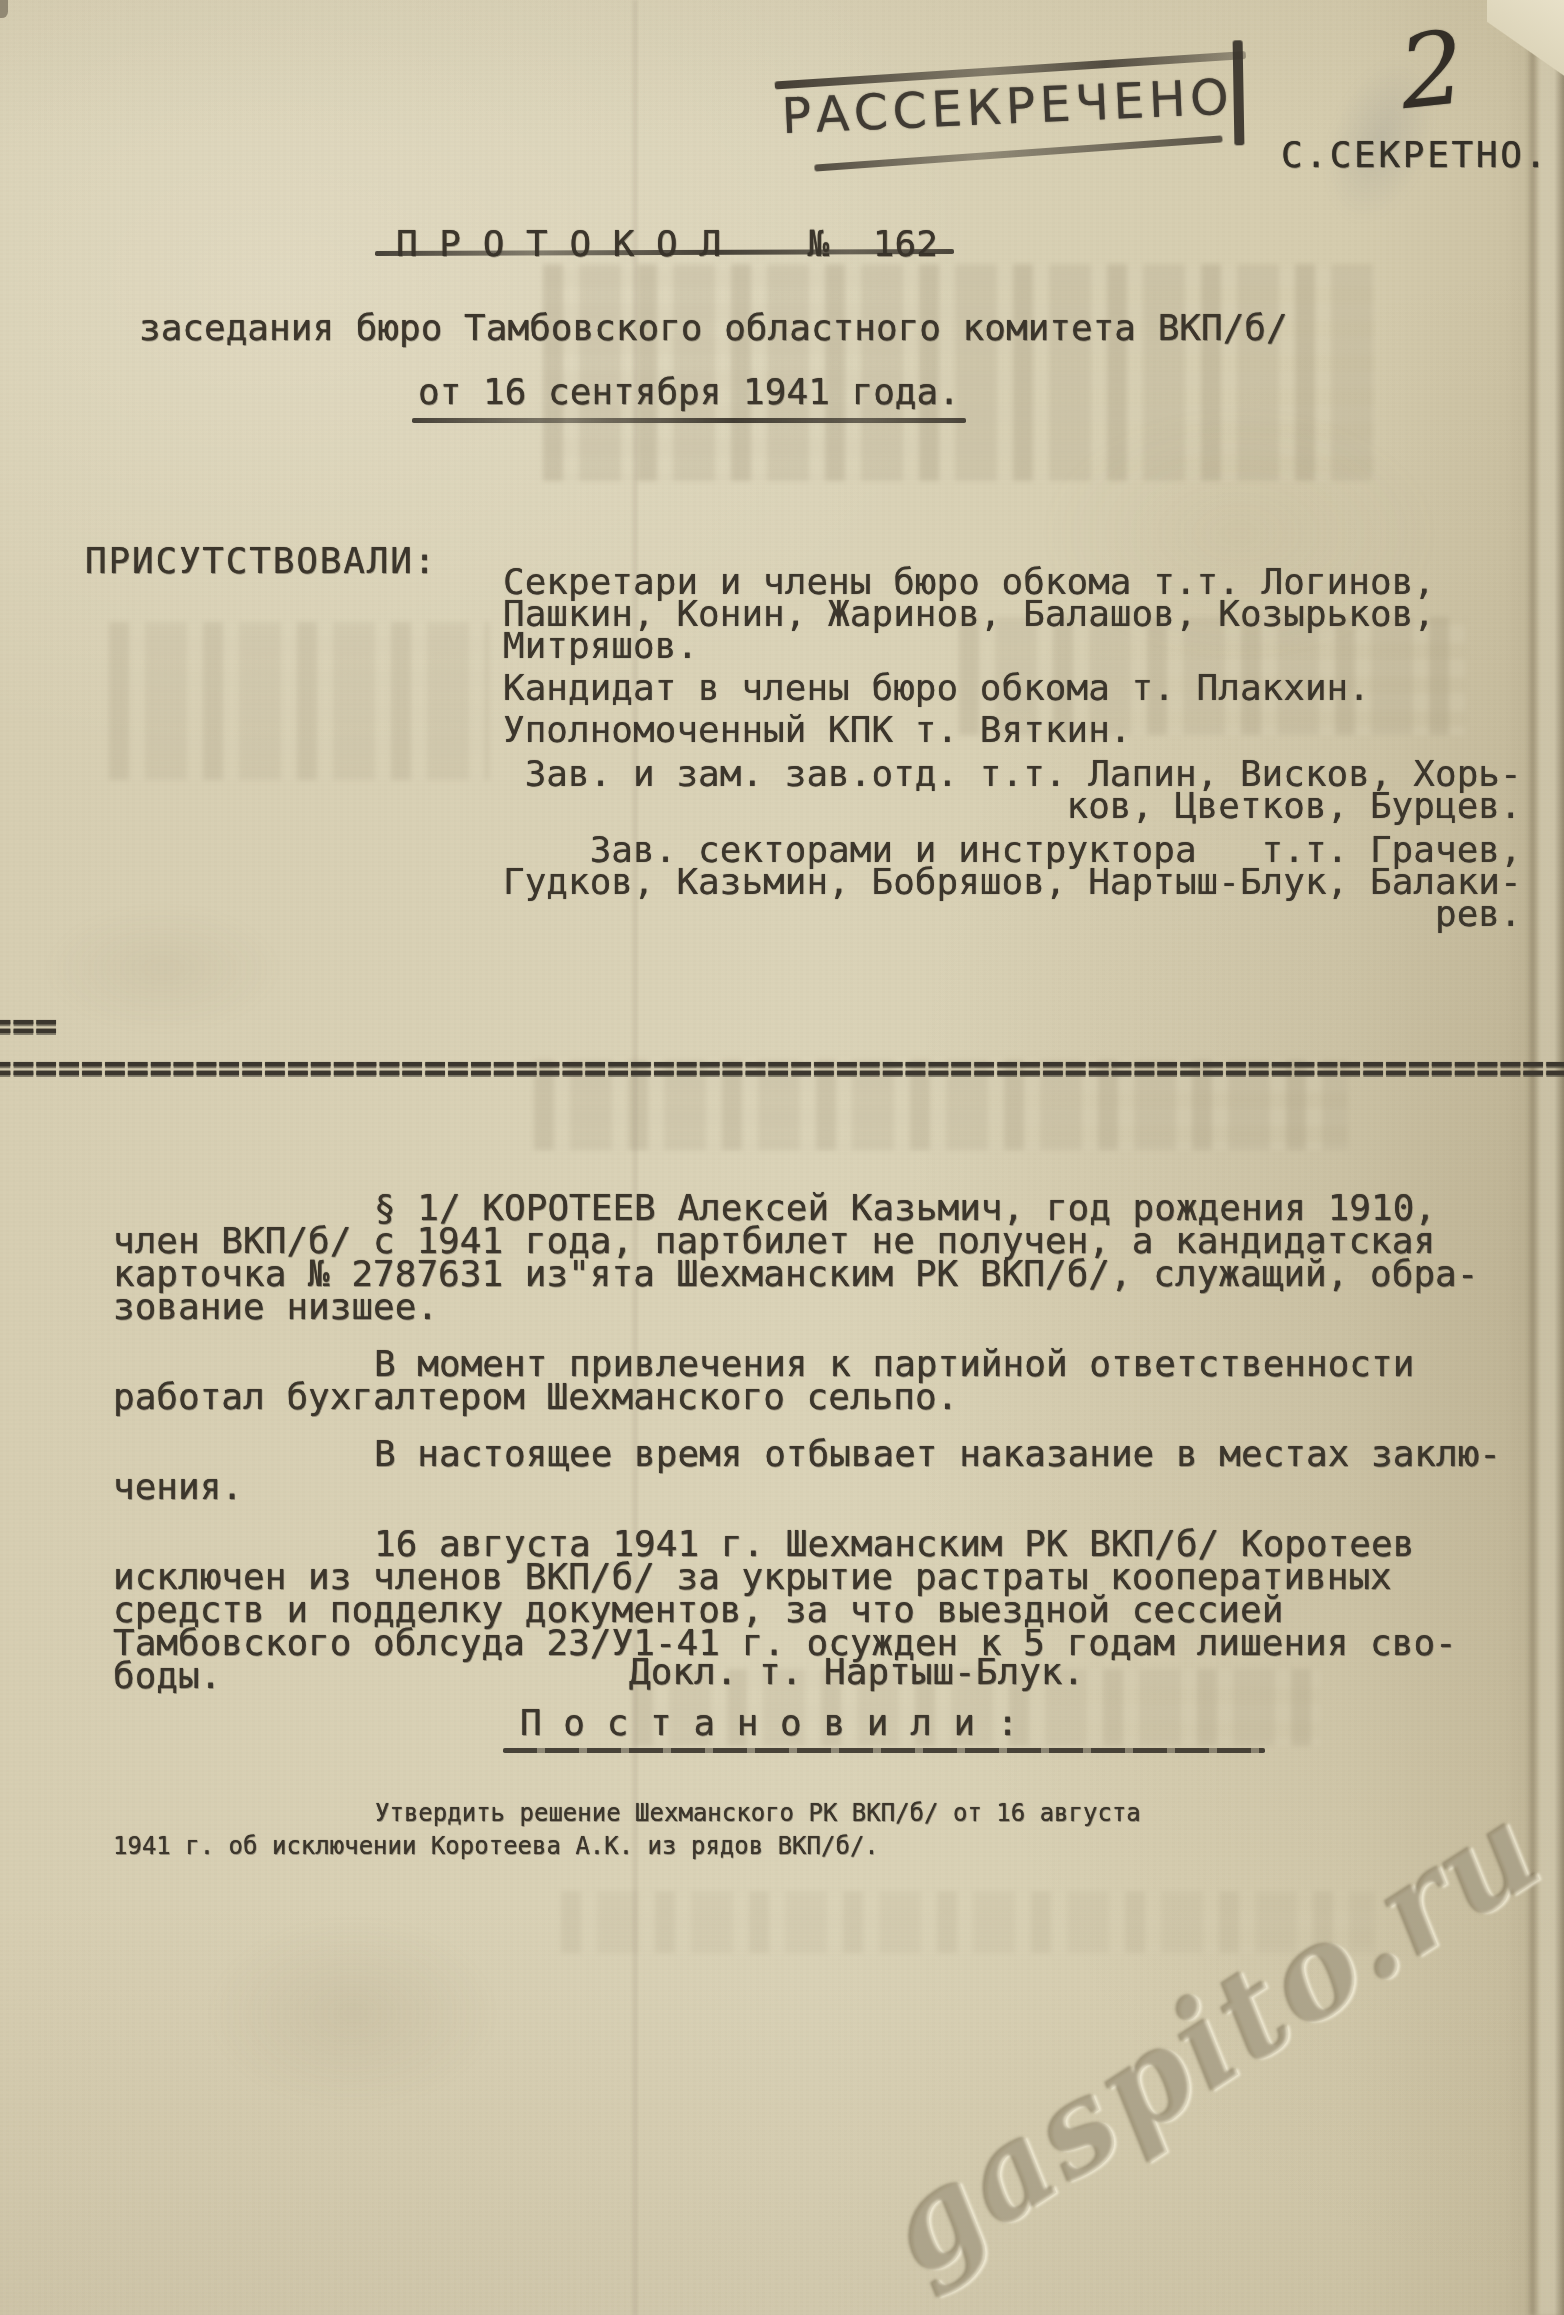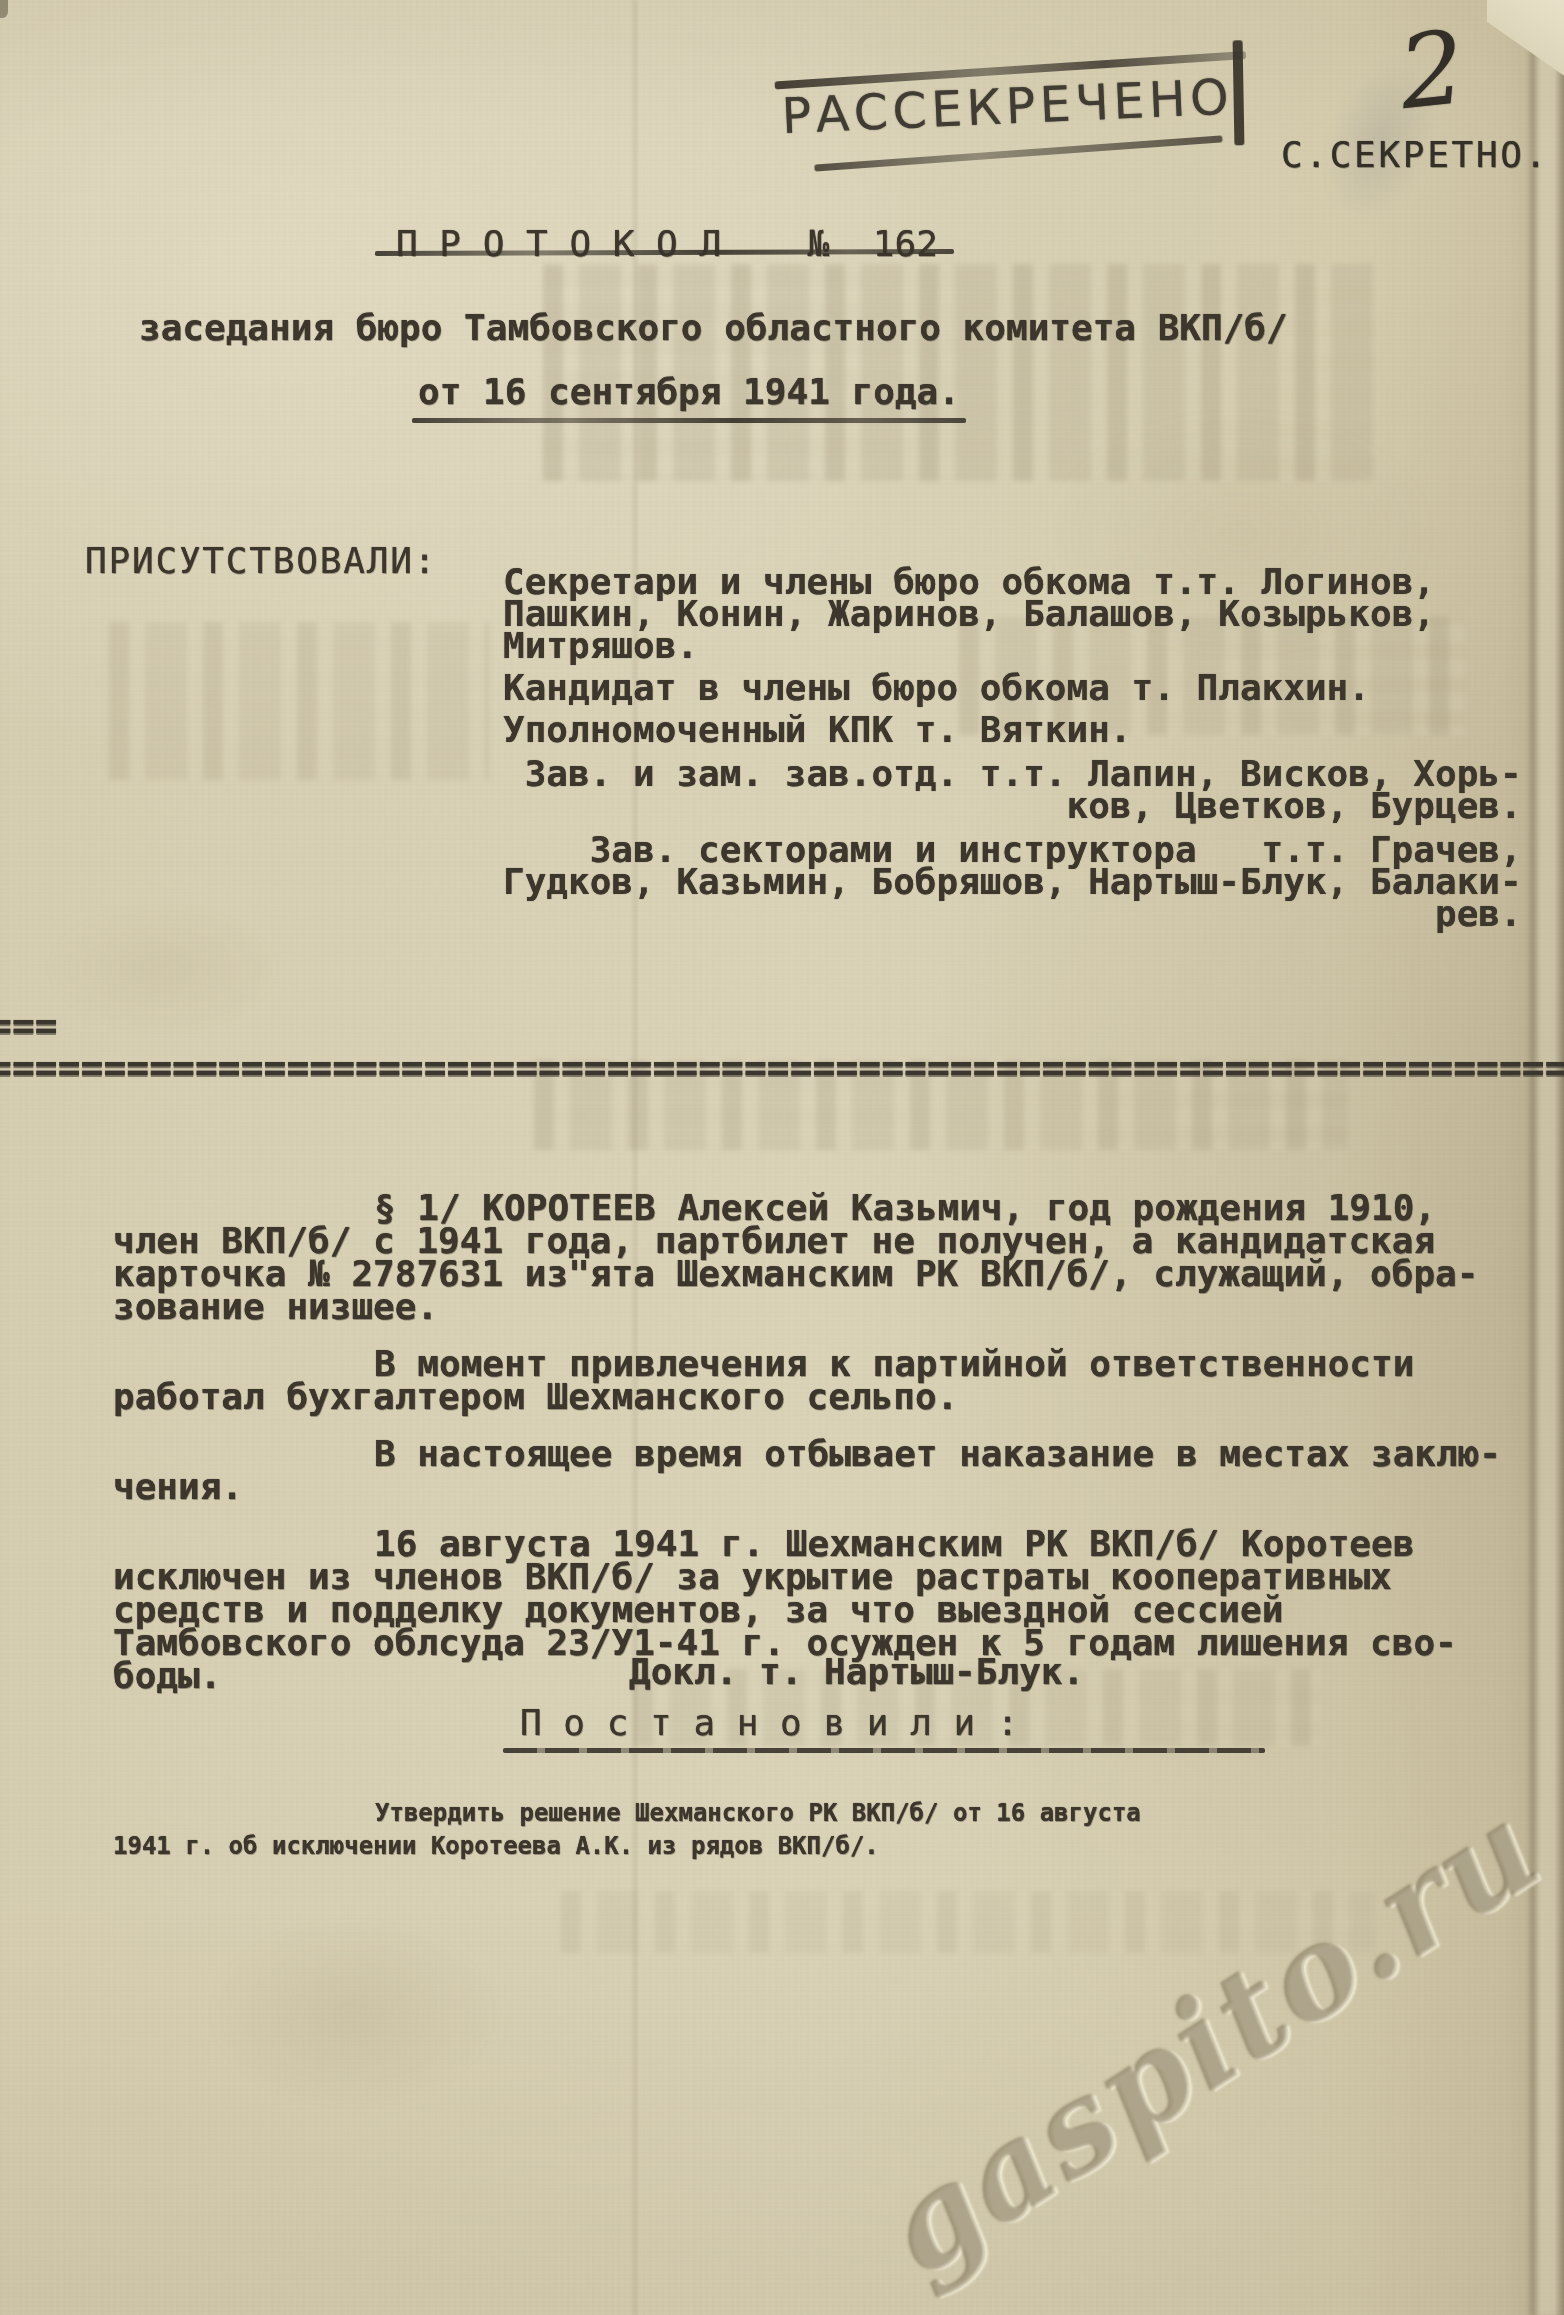"заседания бюро Тамбовского областного" .tw { font-weight: bold -> none }
